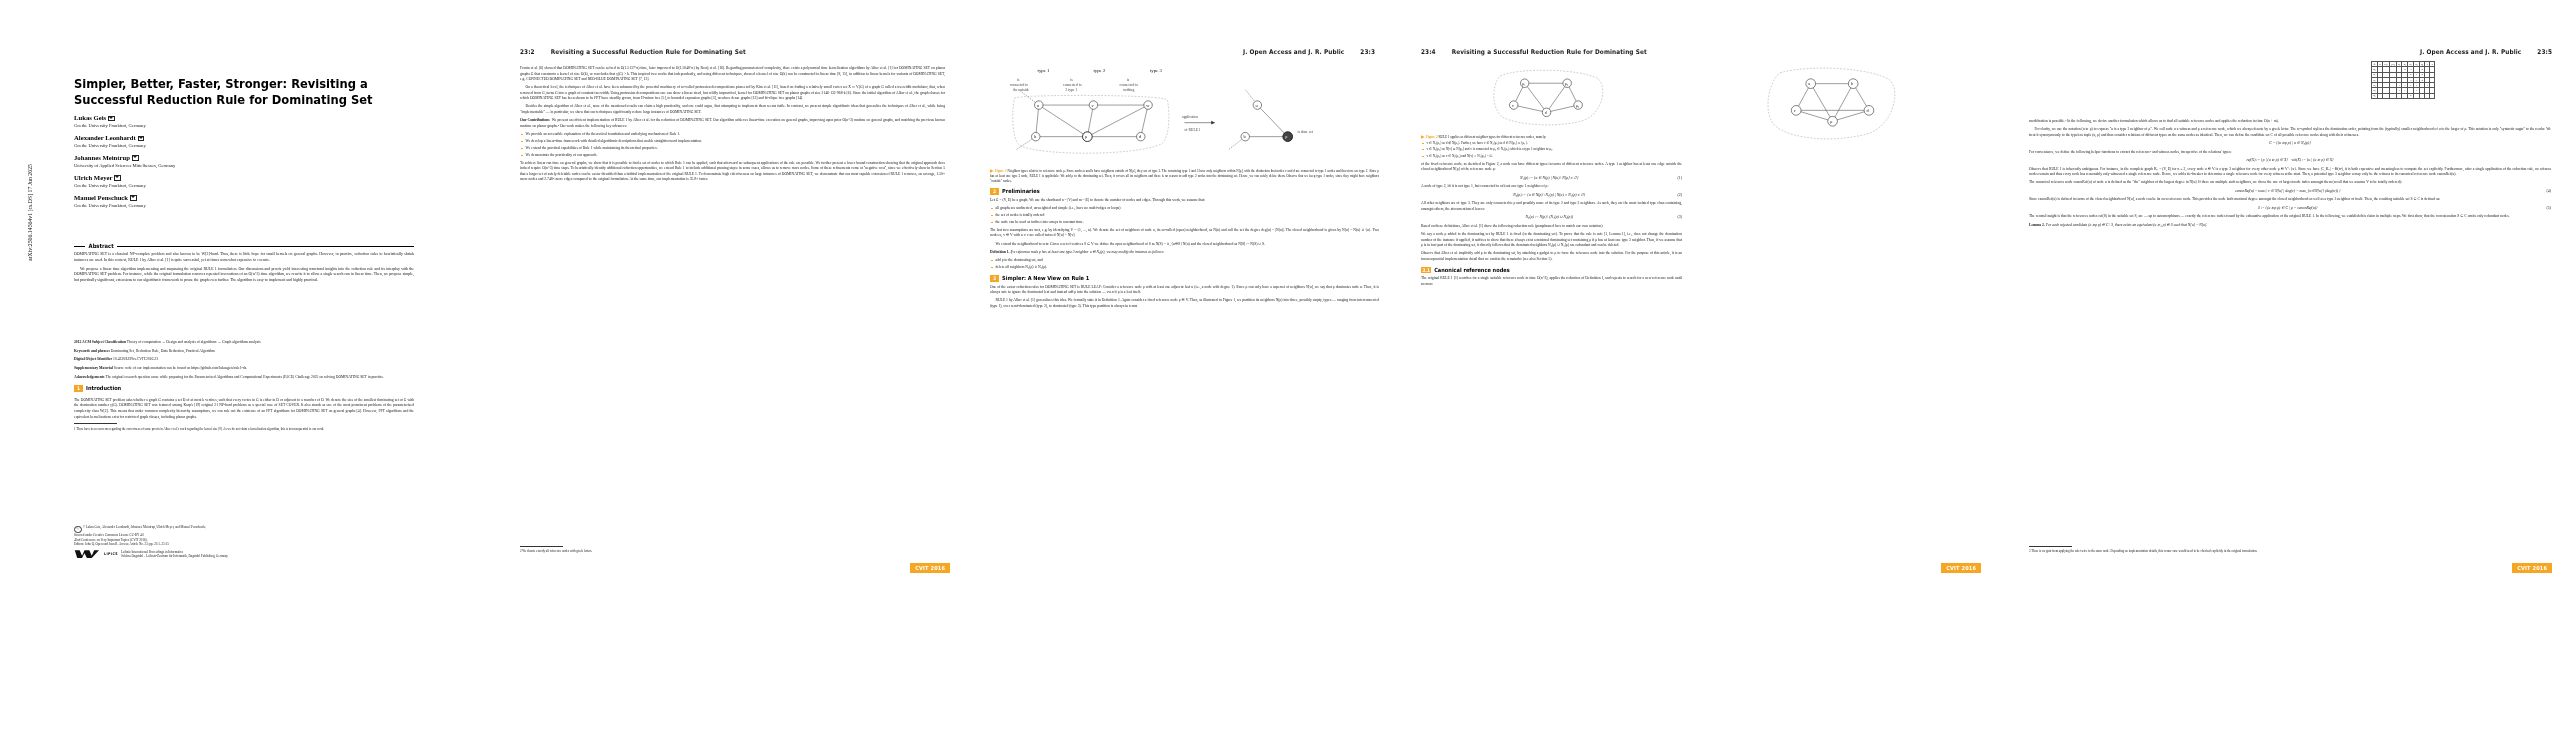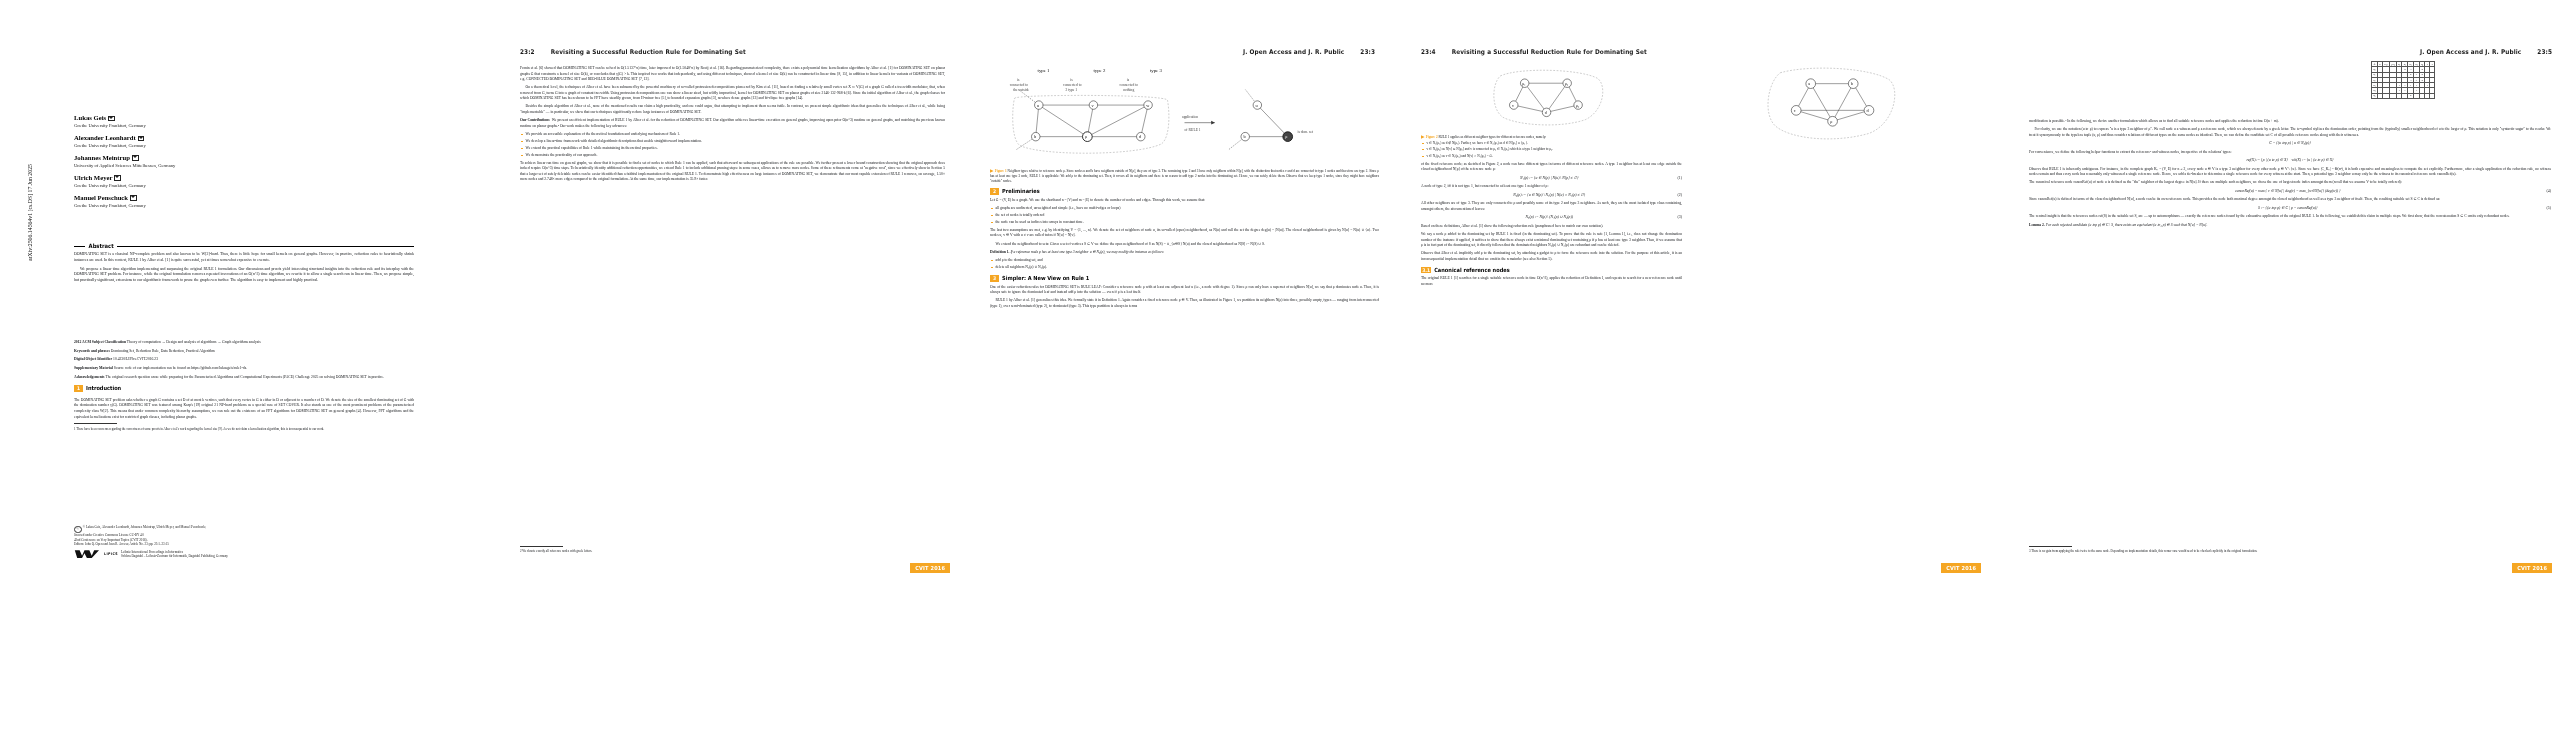"Simpler, Better, Faster, Stronger:" div.title { html: none -> <div>Simpler, Better, Faster, Stronger: Revisiting a Successful Reduction Rule for Dominating Set</div> }
